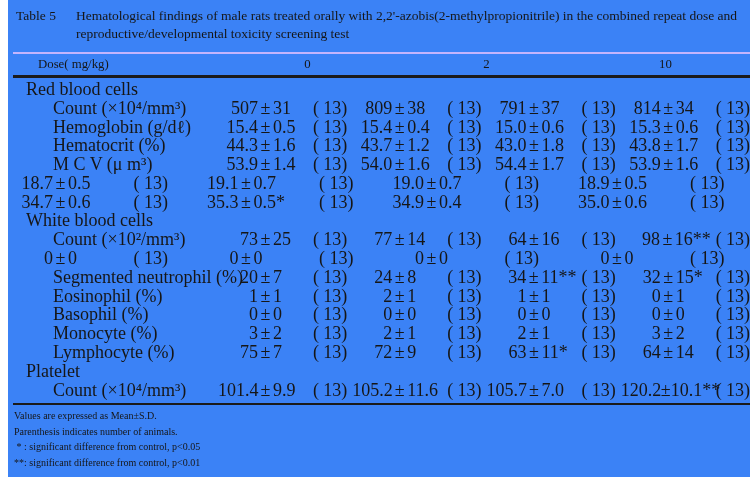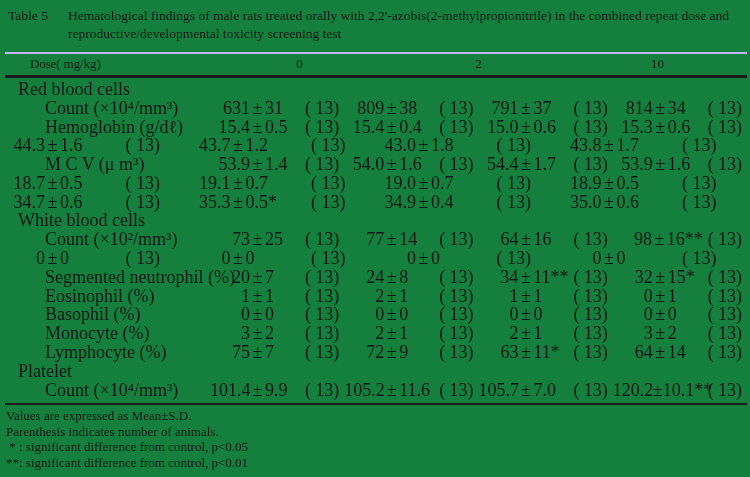"Table 5" .page { background: #15803d -> #3b82f6; margin-left: none -> 8px }
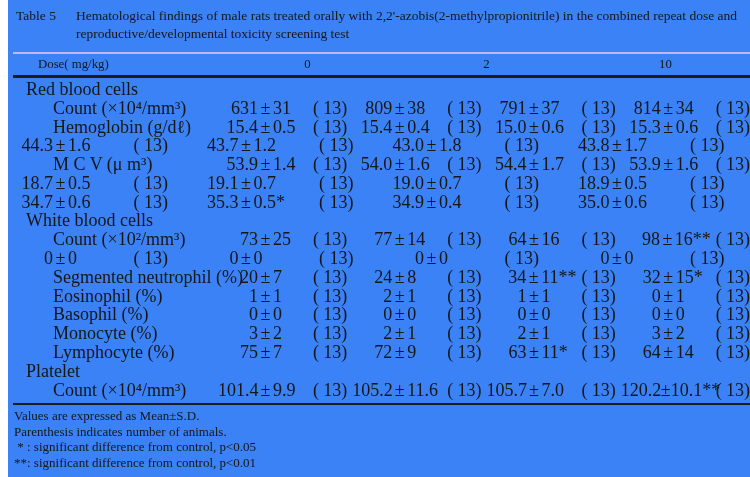"631" span.m { text: 631 -> 507 }
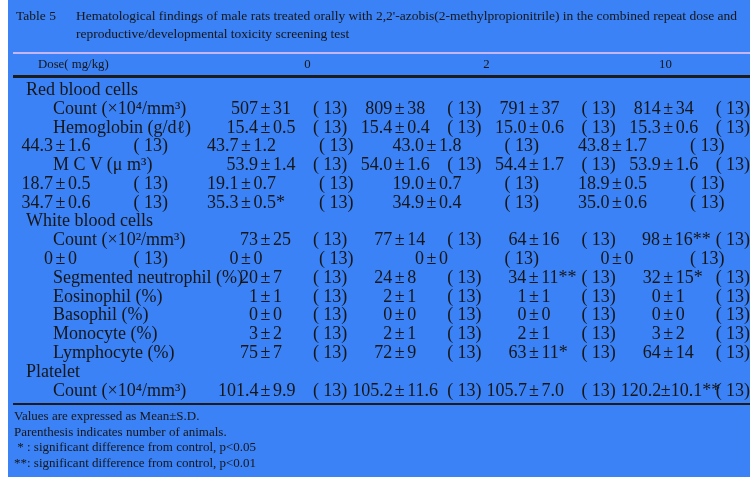"Hematocrit (%)" span.lbl { html: none -> <span>Hematocrit (%)</span> }
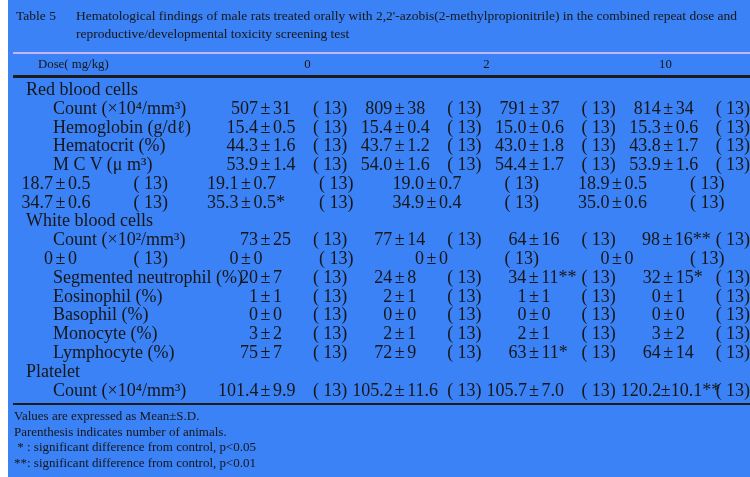"Values are expressed as Mean±S.D." .footnotes { font-size: 13px -> 10px }
